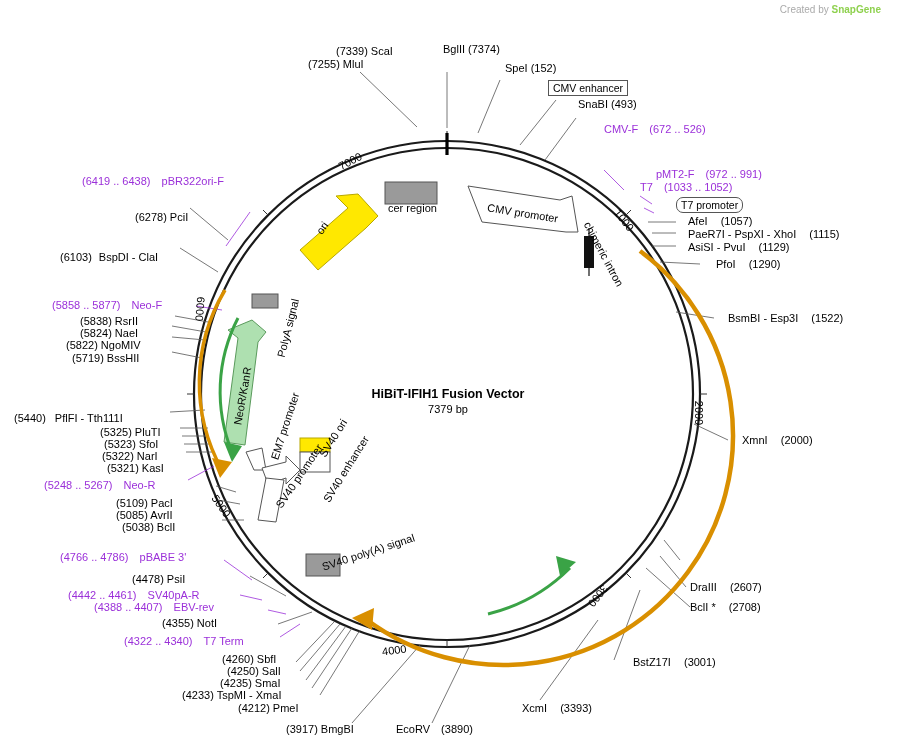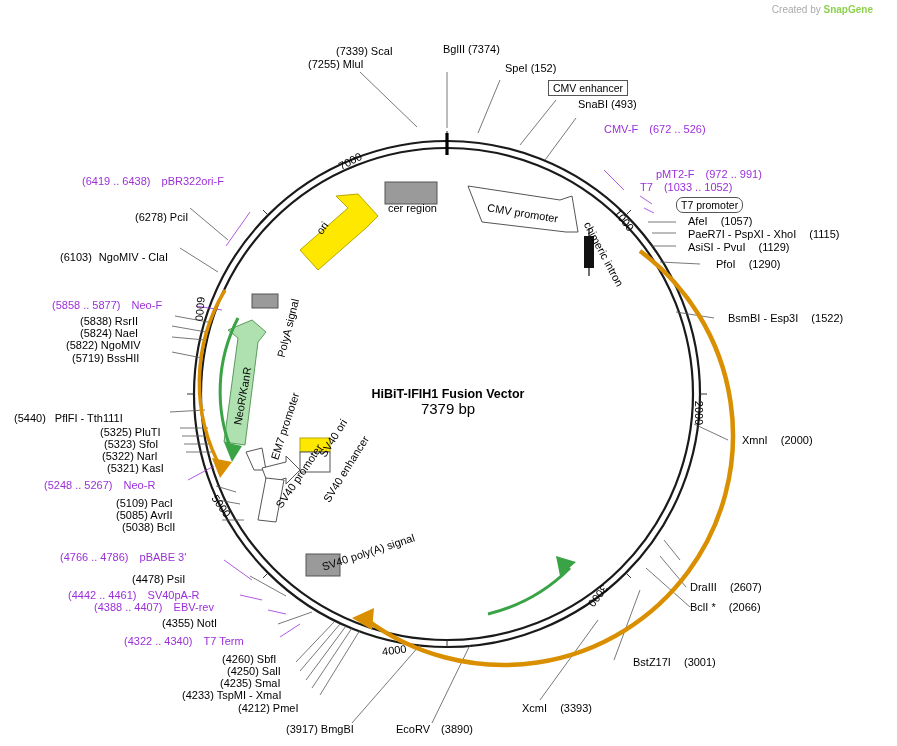"Created by SnapGene" .credit { right: 24px -> 16px }
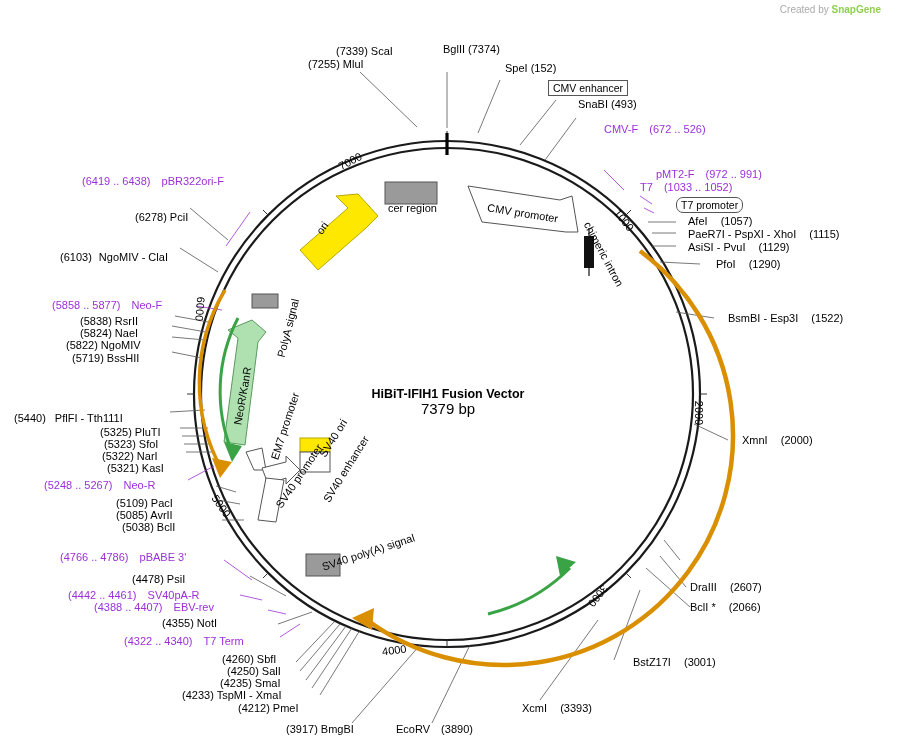"NgoMIV - ClaI" span.bold { text: NgoMIV -> BspDI }
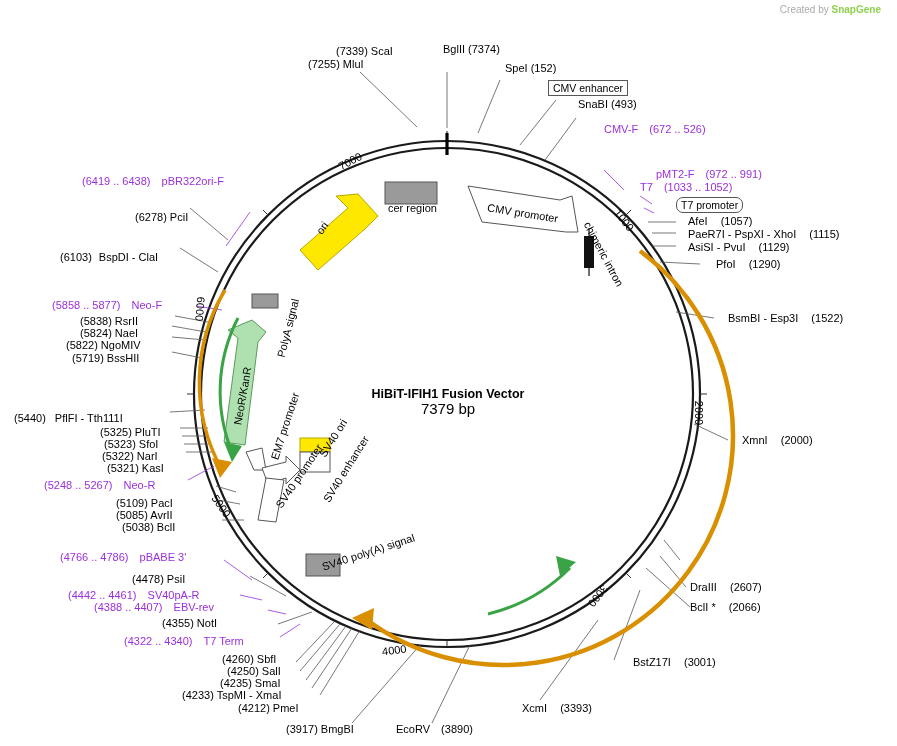"7379 bp" .sub { font-size: 15px -> 11px }
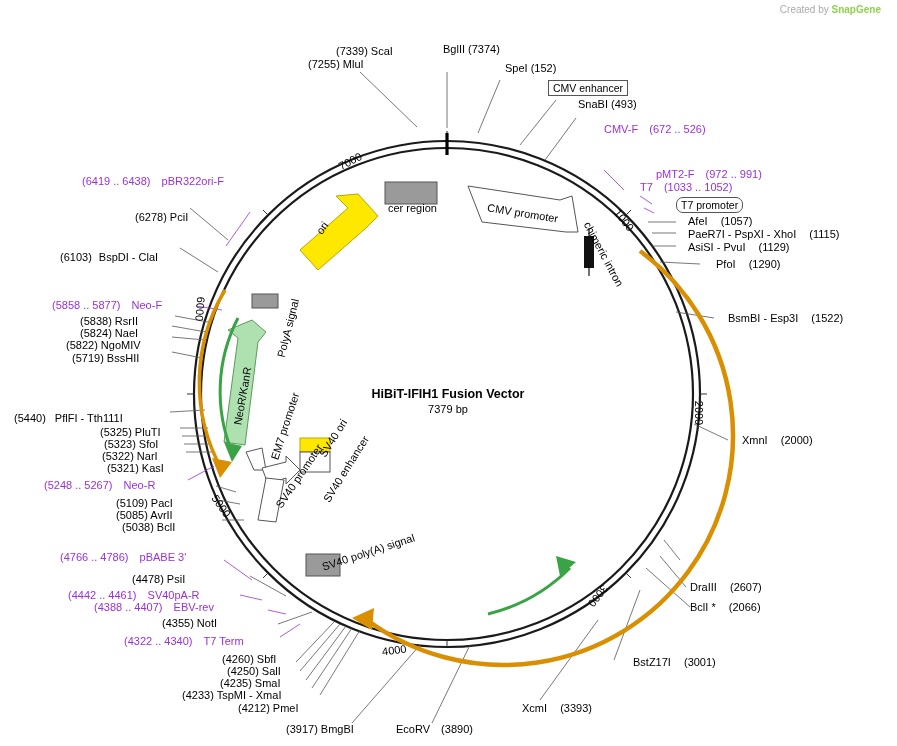"(2066)" span.paren { text: 2066 -> 2708 }
